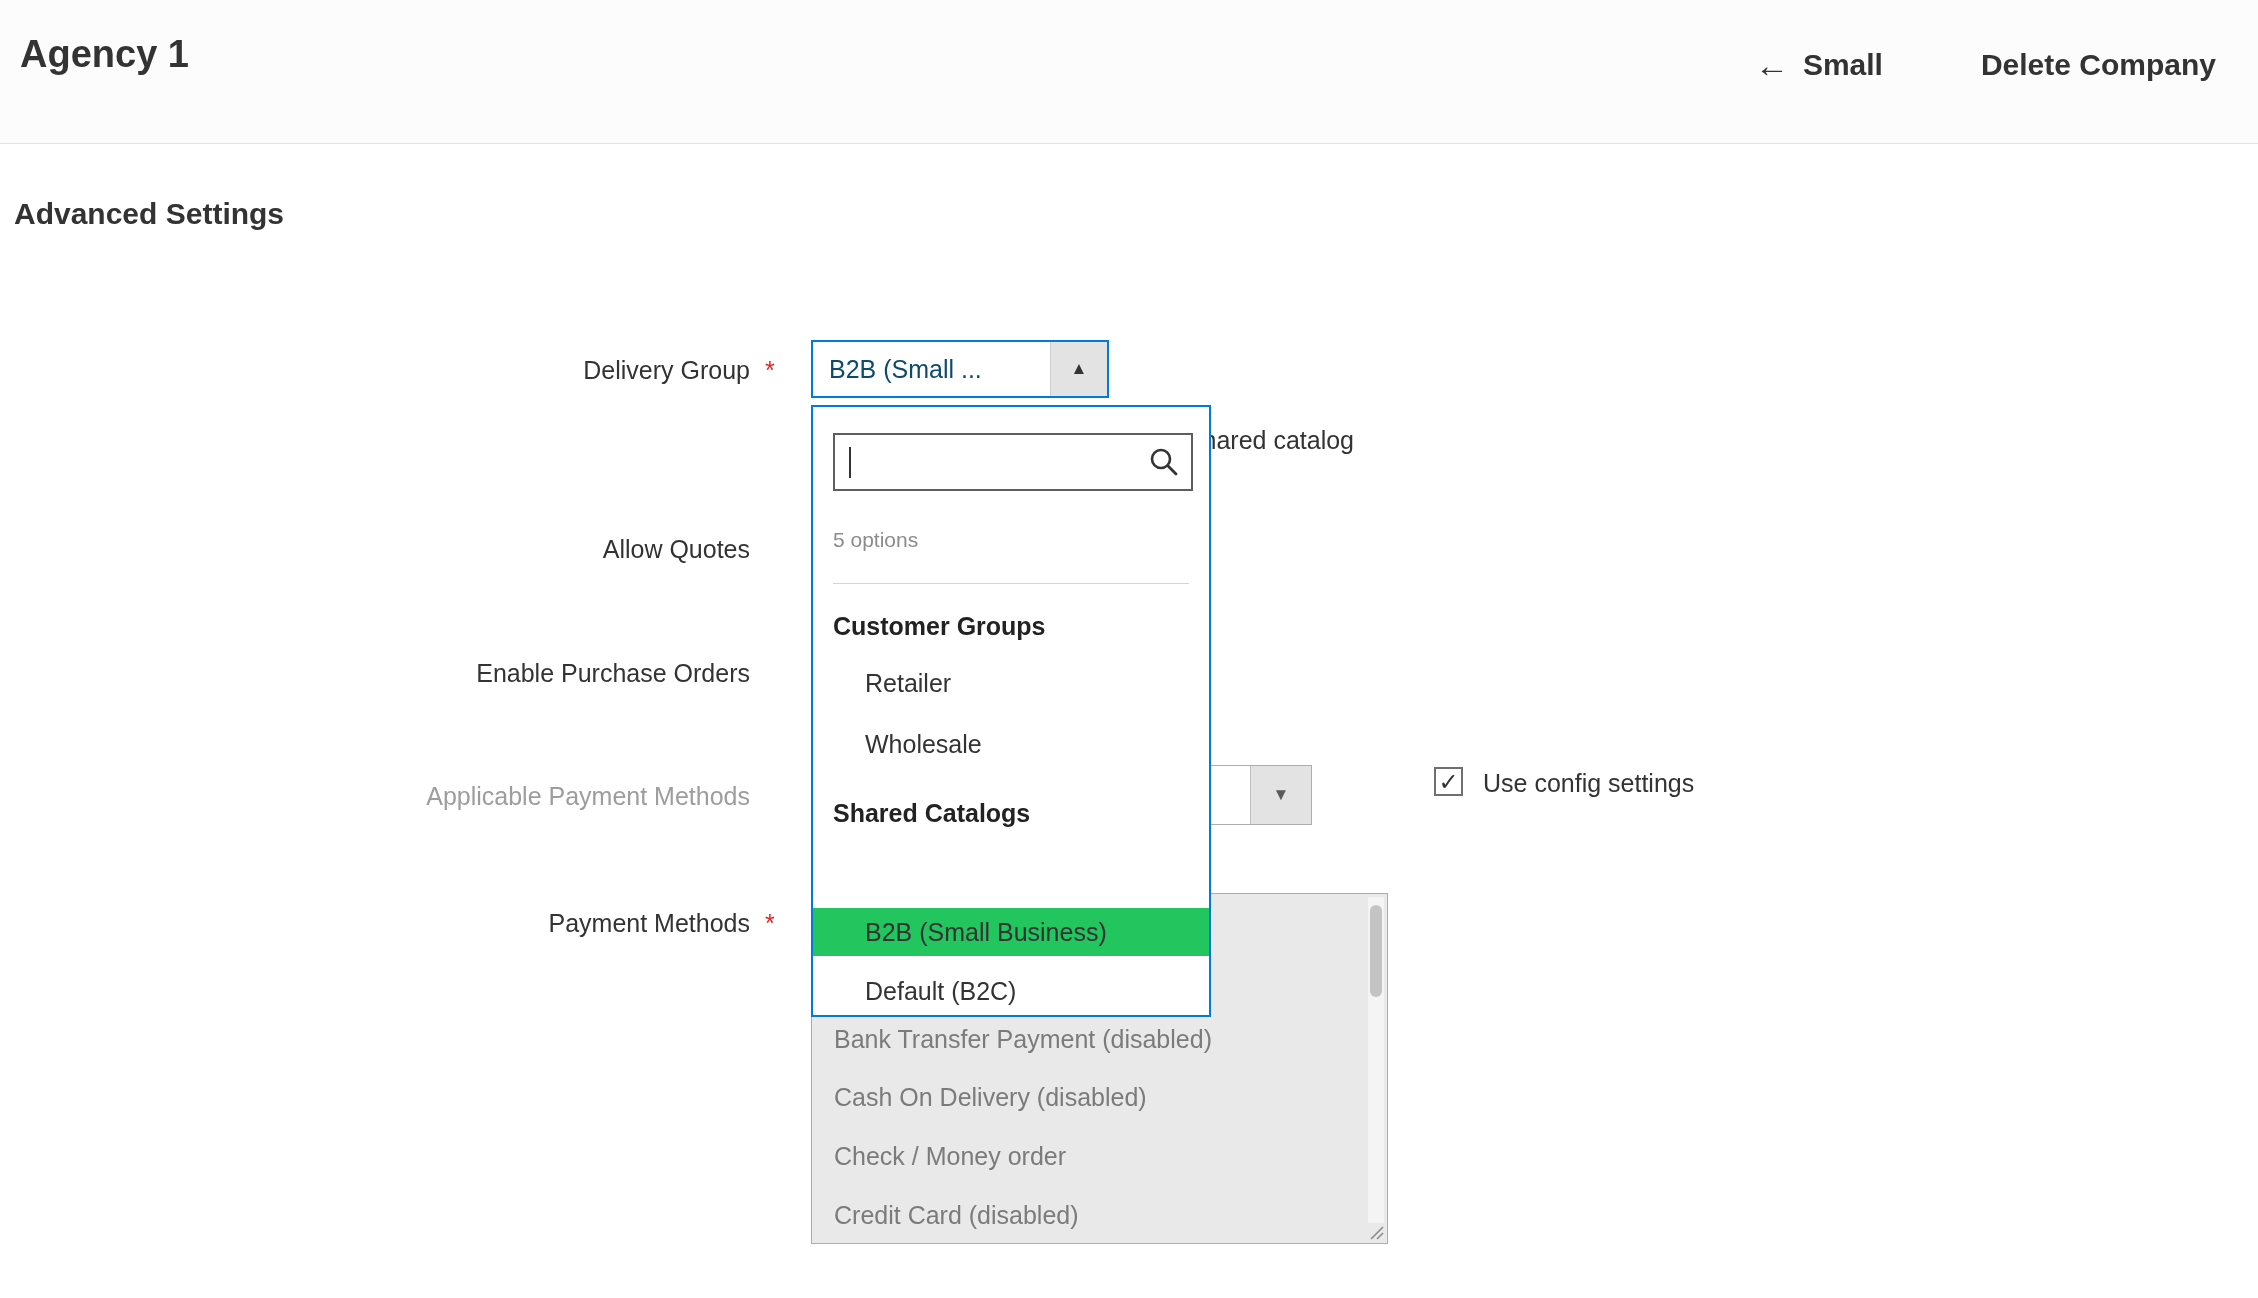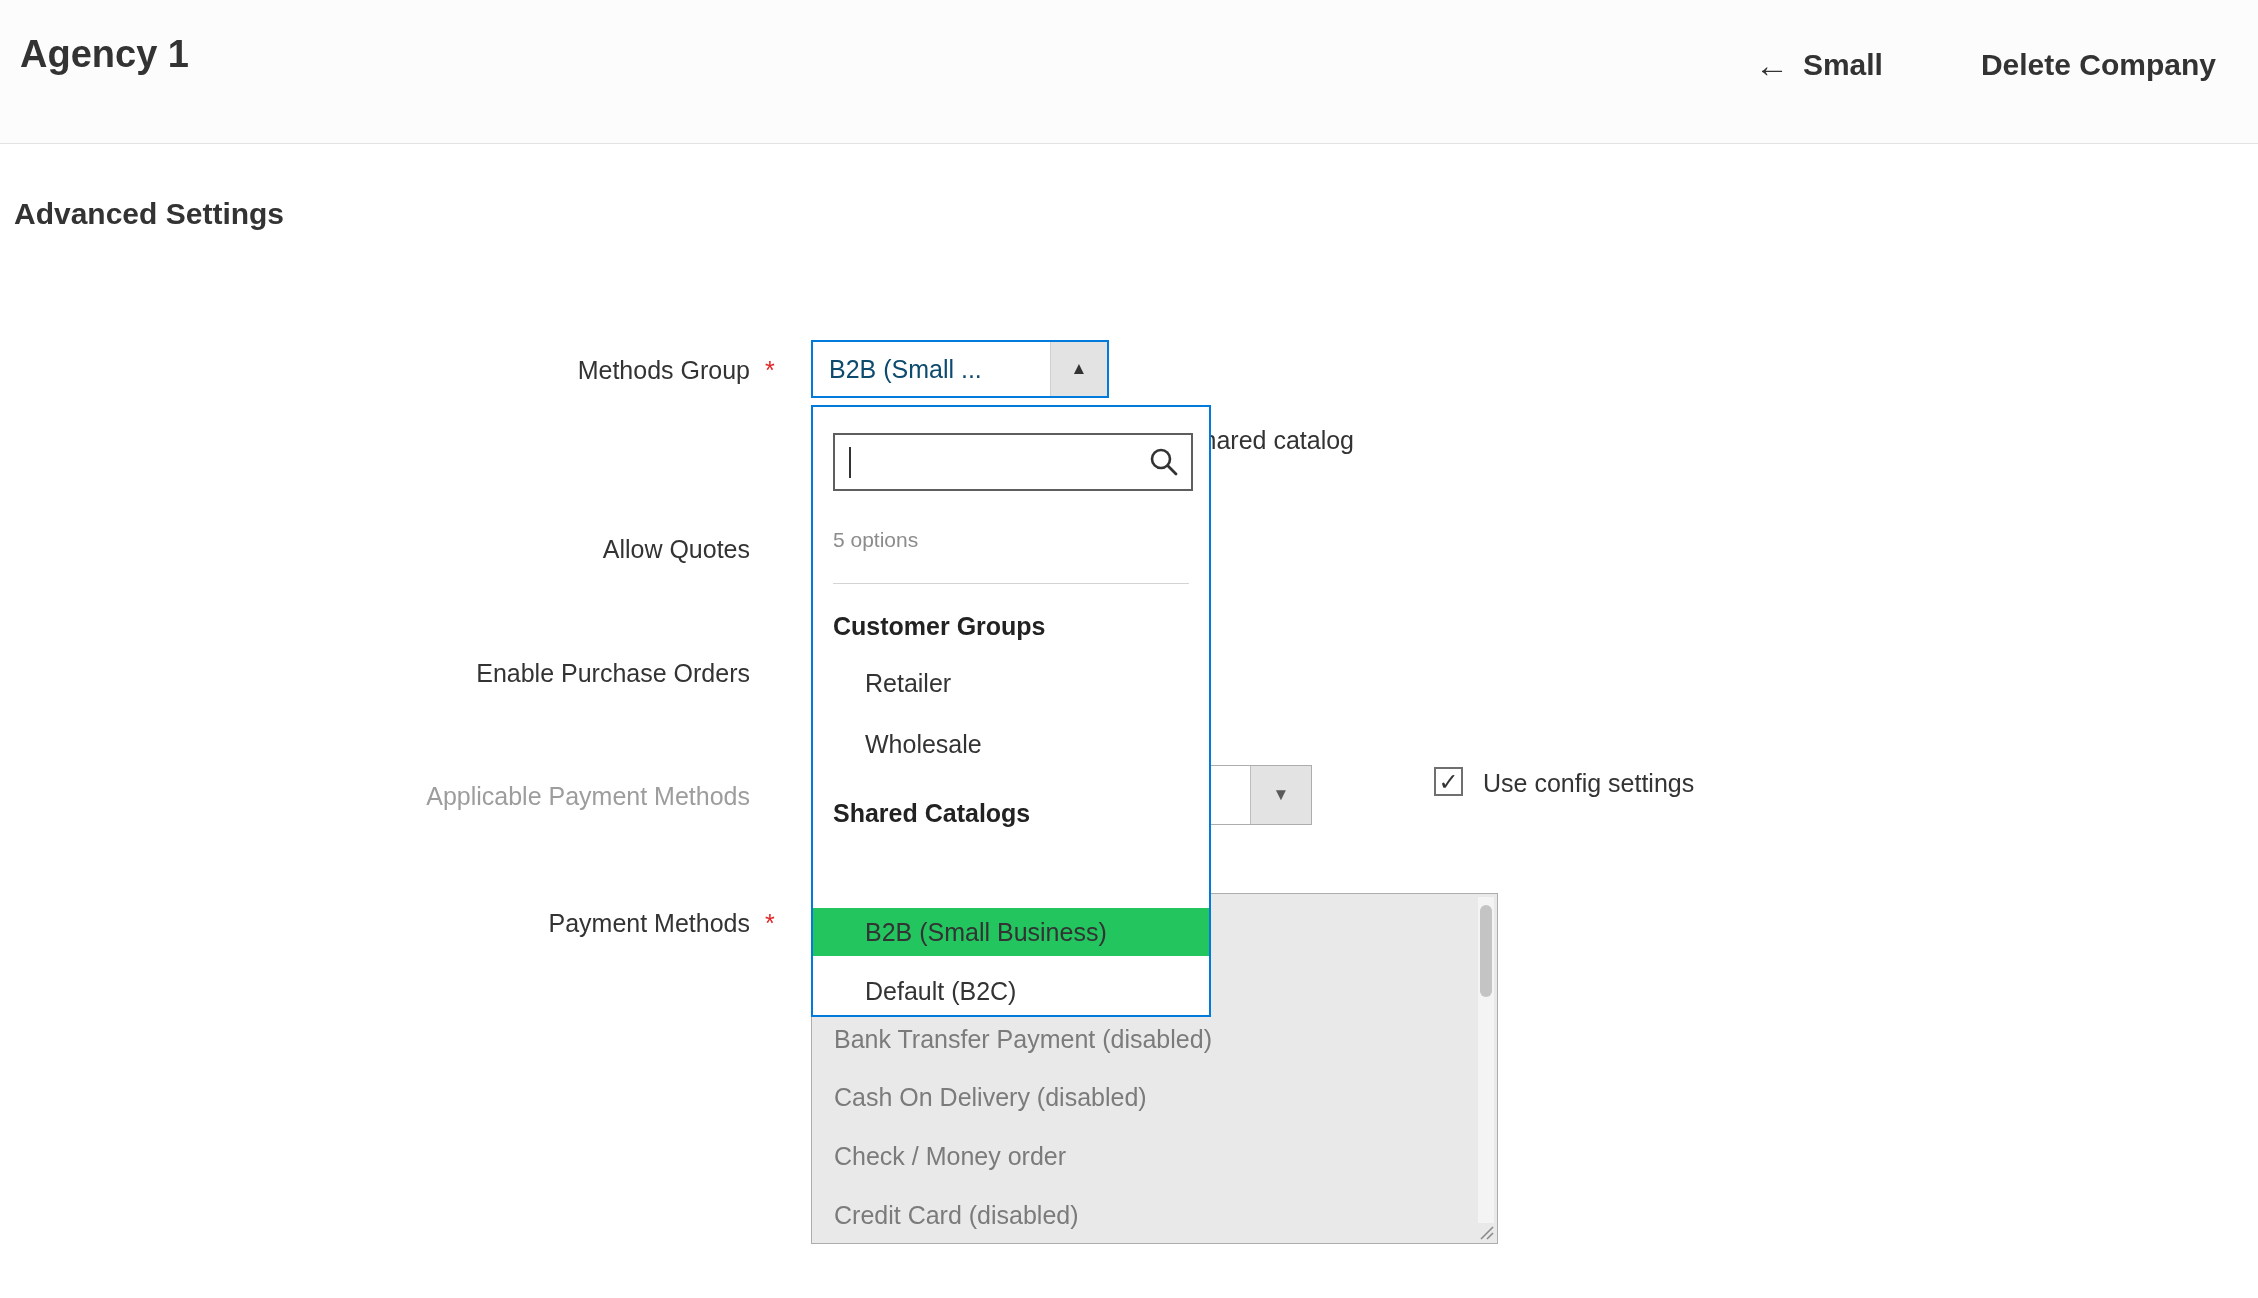"Methods Group" div.flabel { text: Methods -> Delivery }
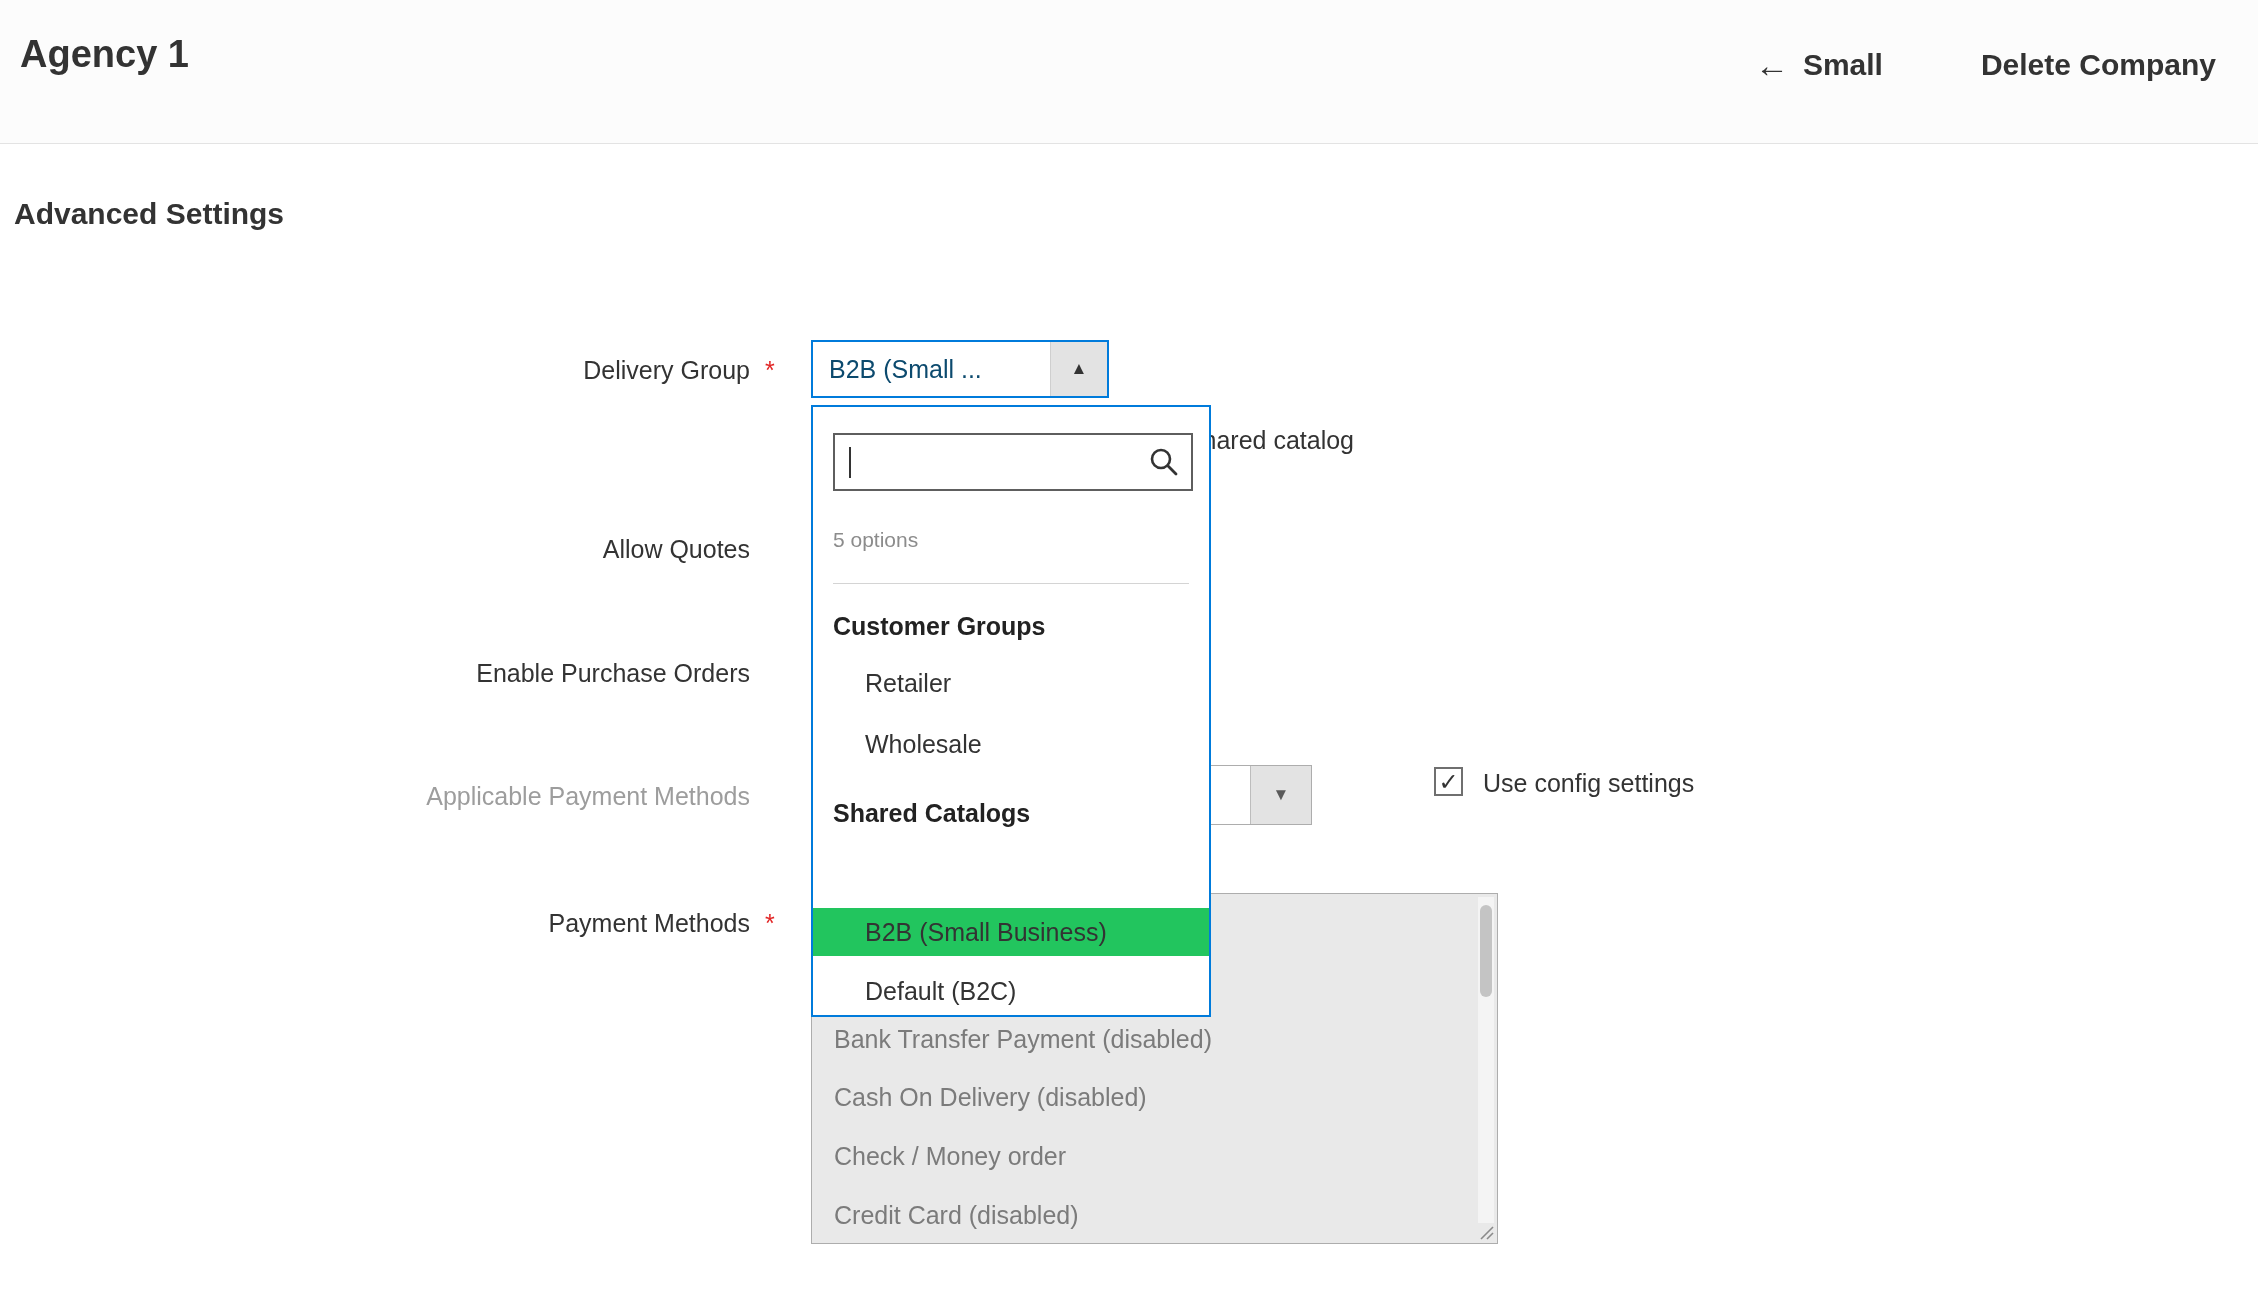"Bank Transfer Payment (disabled)" .pm-list { width: 687px -> 577px }
